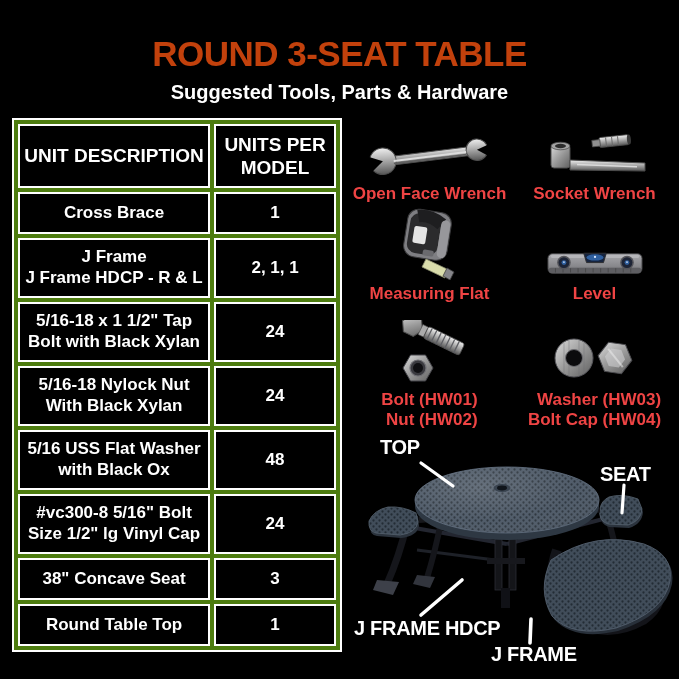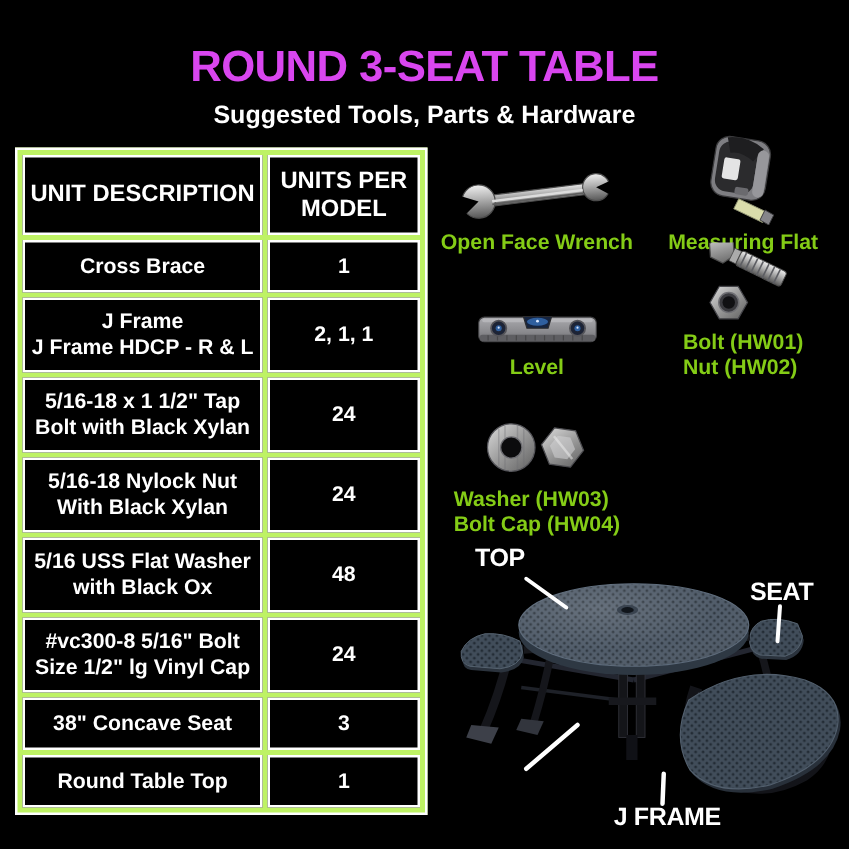"ROUND 3-SEAT TABLE" .title { color: #d946ef -> #c2410c }
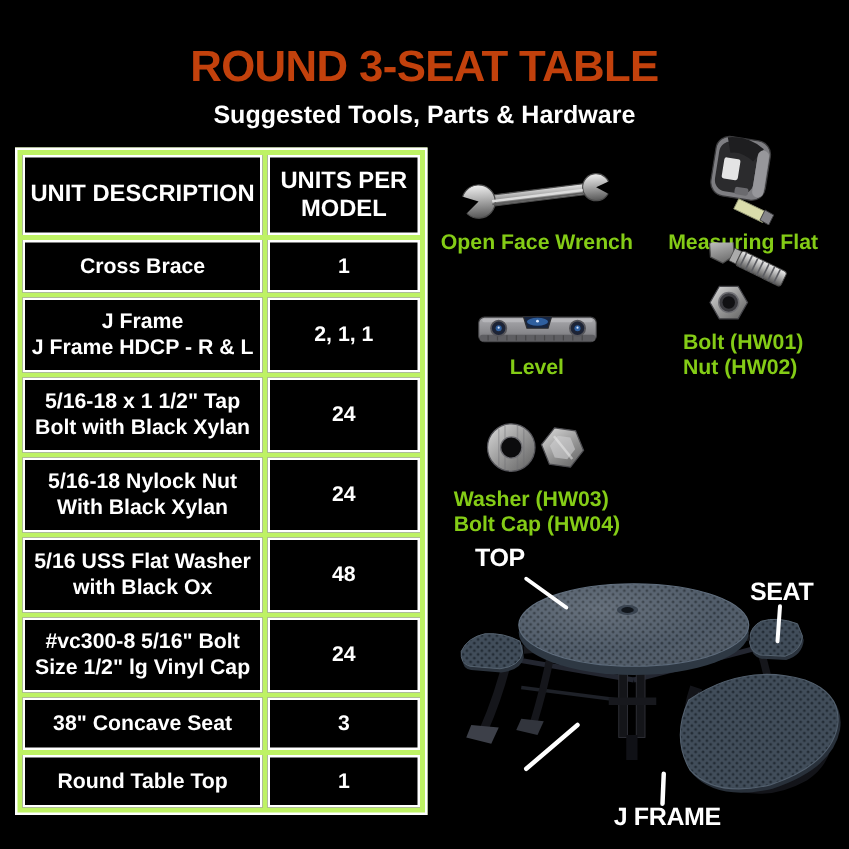"UNIT DESCRIPTION" table.parts { background: #bef264 -> #4d7c0f }
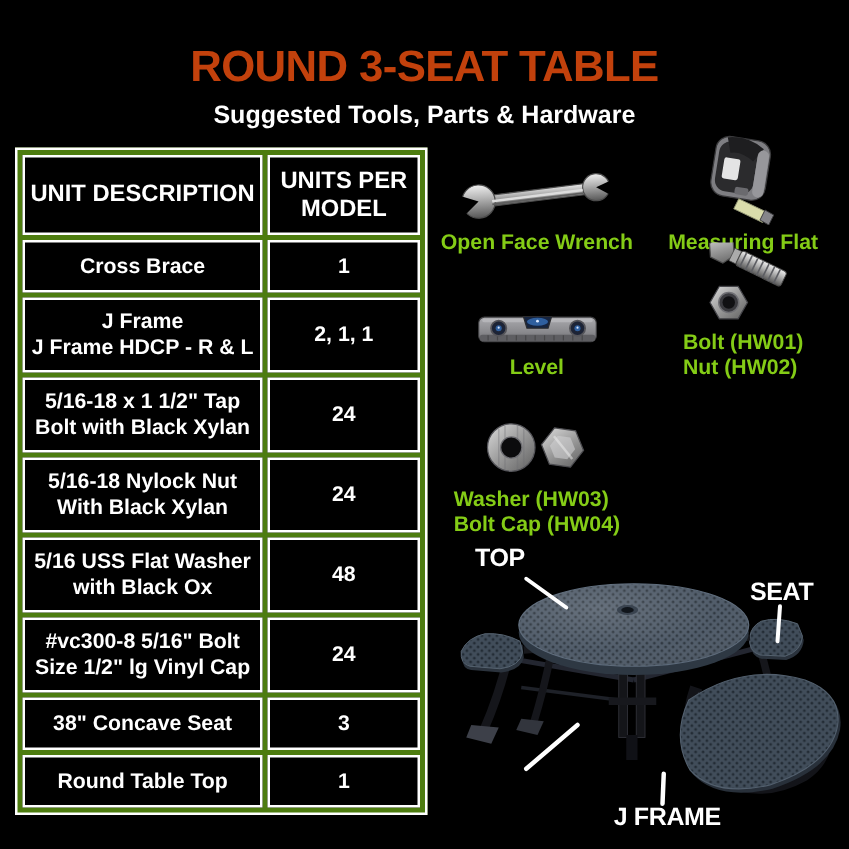"Open Face Wrench" .tool-label { color: #84cc16 -> #ef4444; text-align: left -> right }
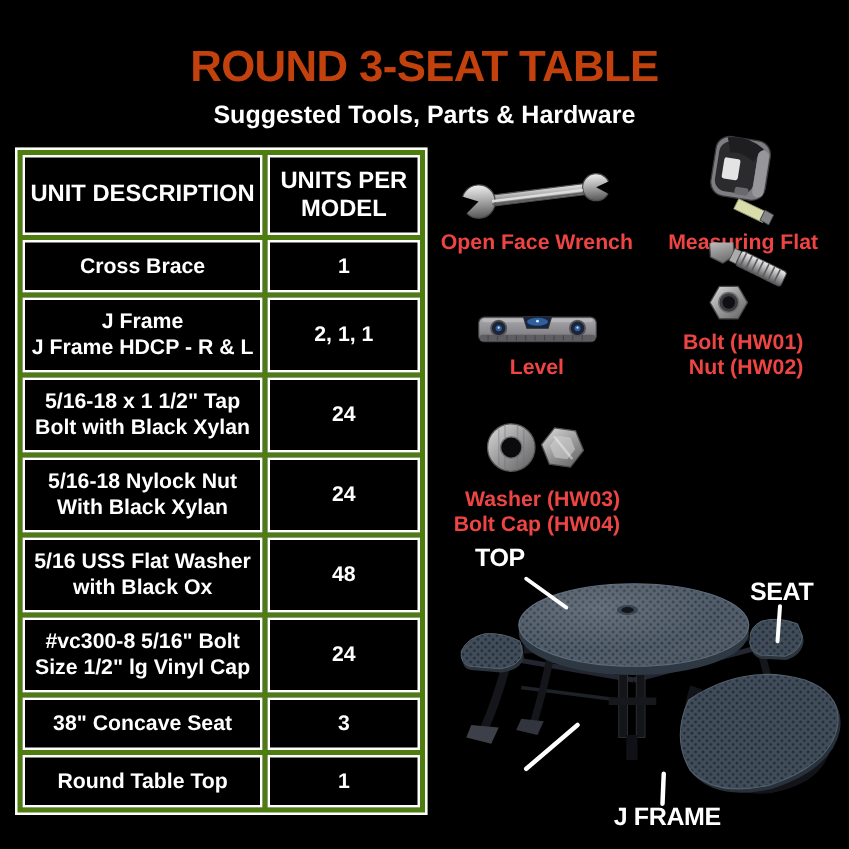"Socket Wrench" div.tool { html: none -> <div> <span> <svg> <g> <rect></rect> <rect></rect> <line></line> <line></line> <line></line> <ellipse></ellipse> </g> <rect></rect> <ellipse></ellipse> <ellipse></ellipse> <polygon></polygon> <line></line> </svg> </span> <span>Socket Wrench</span> </div> }
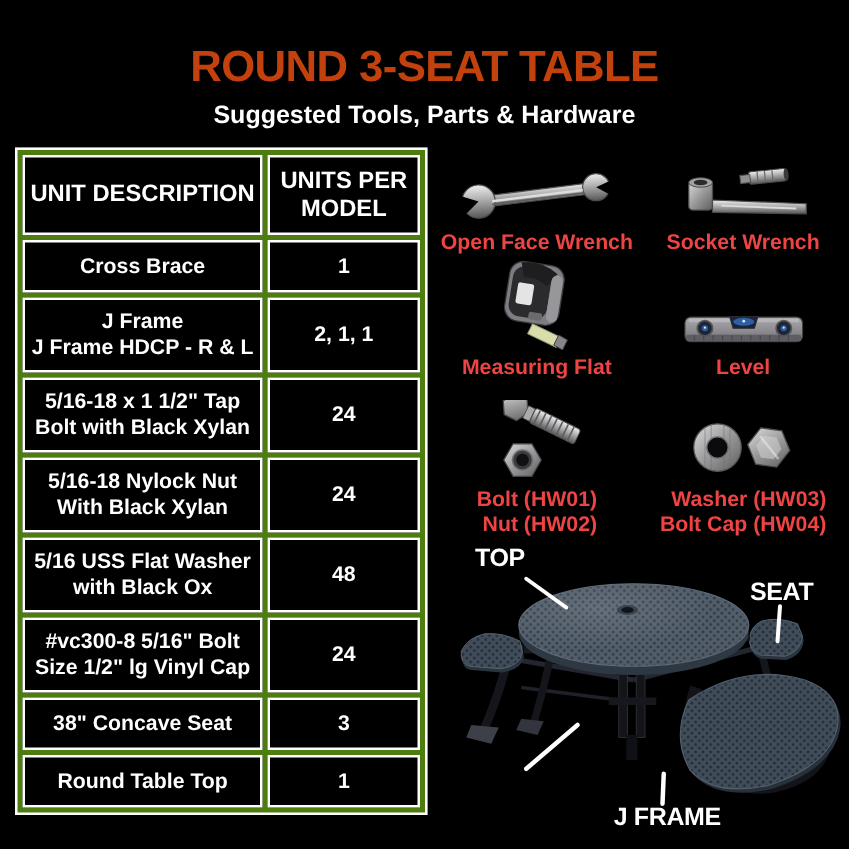"J FRAME HDCP" div.dlabel { html: none -> <div>J FRAME HDCP</div> }
